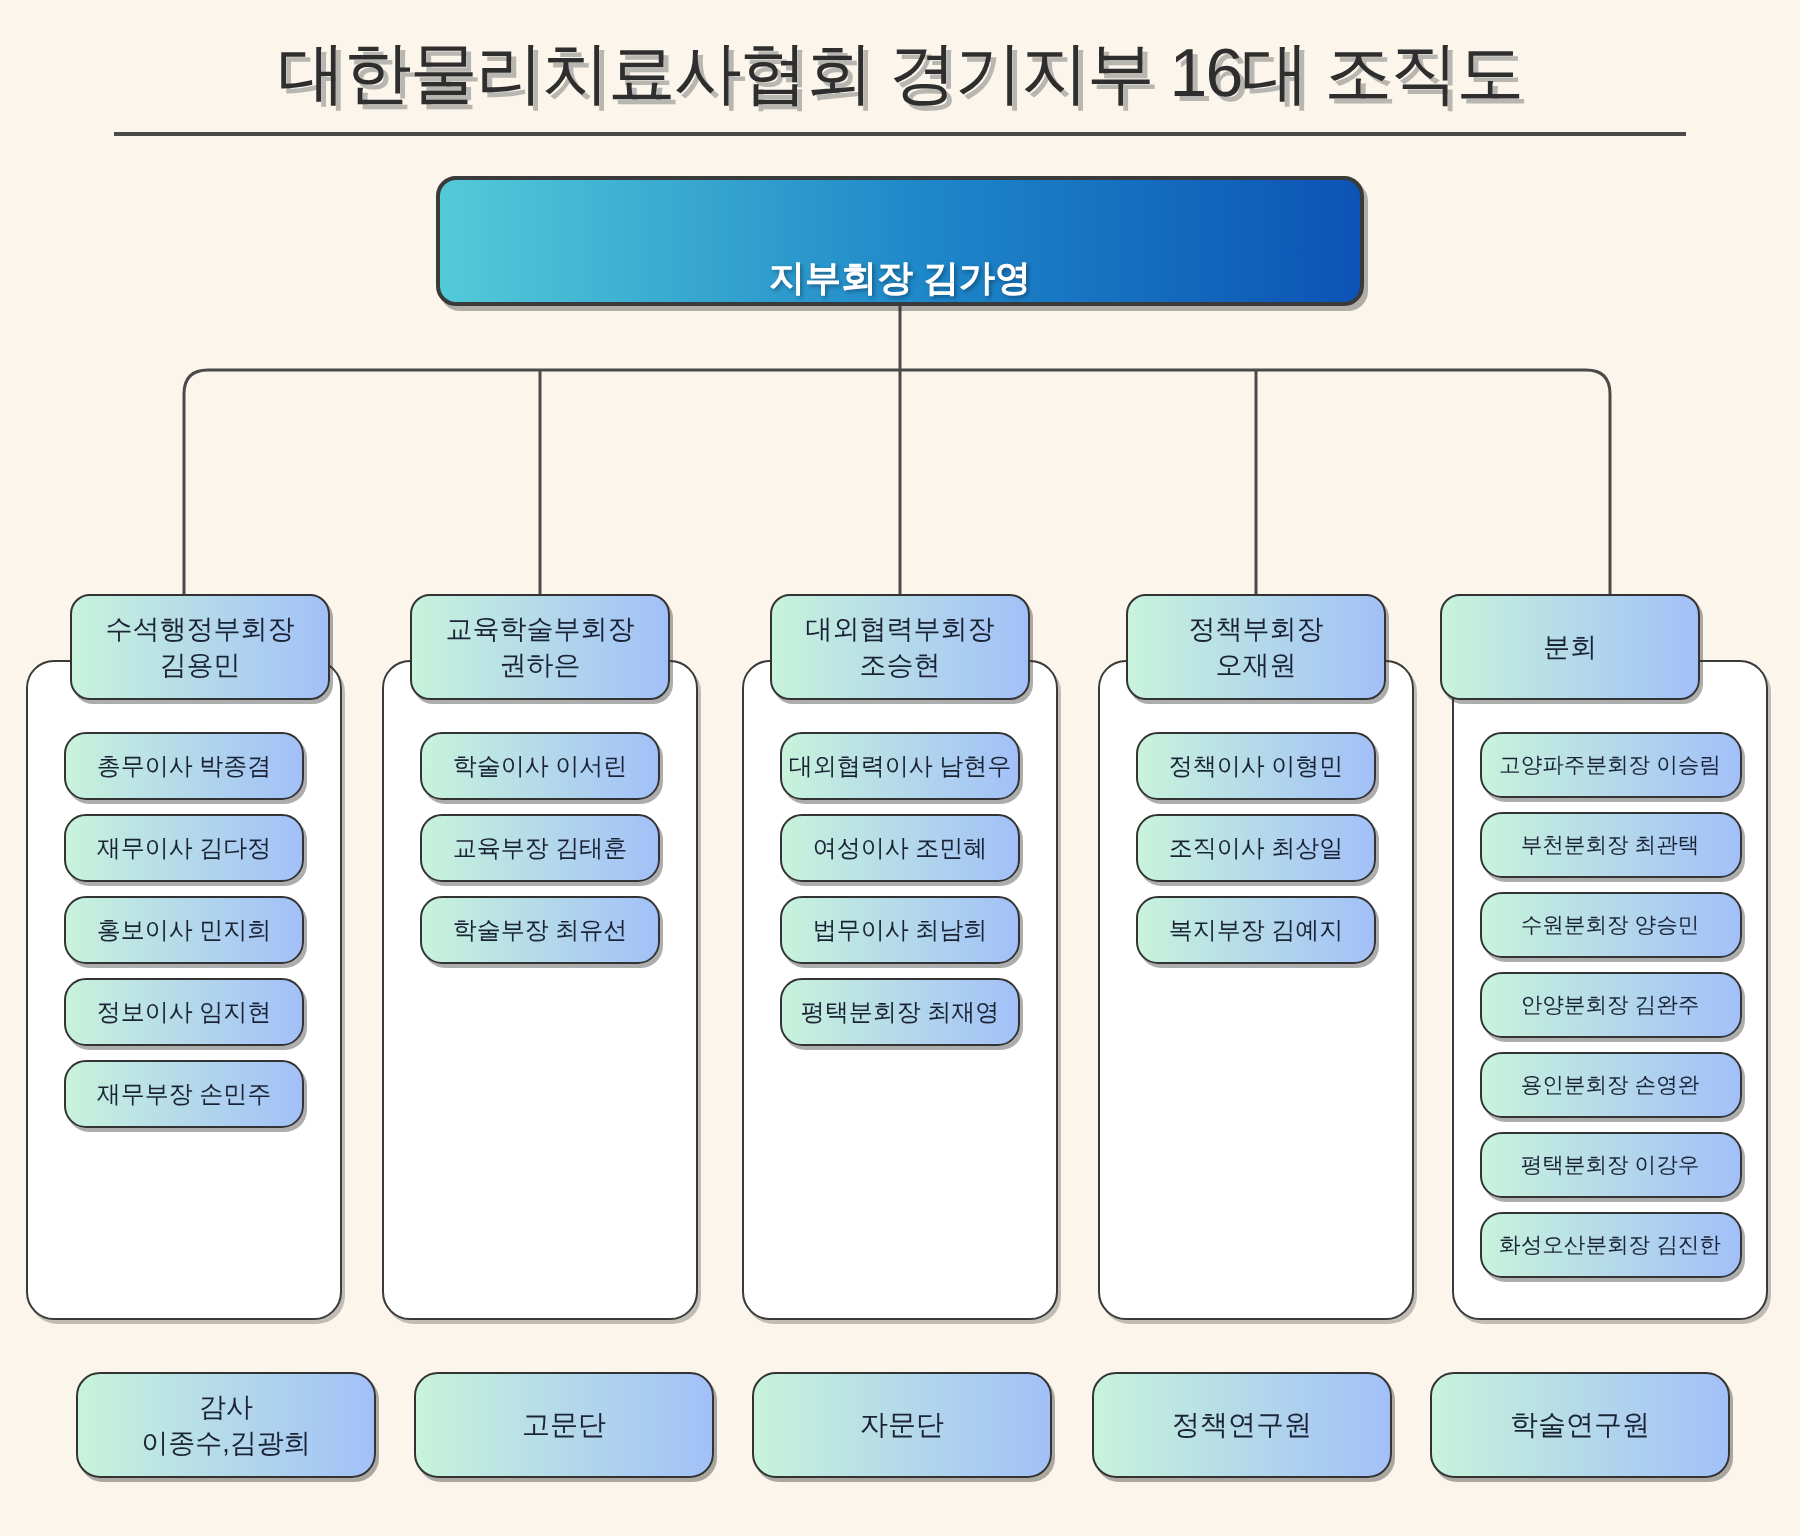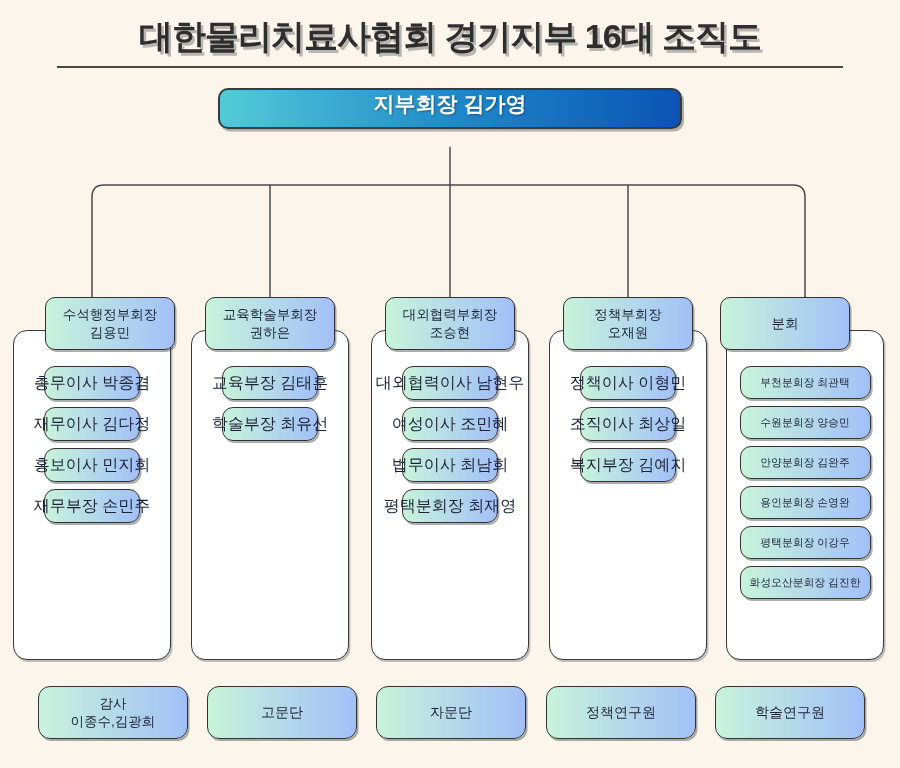"대한물리치료사협회 경기지부 16대 조직도" .title { font-weight: 700 -> 400 }
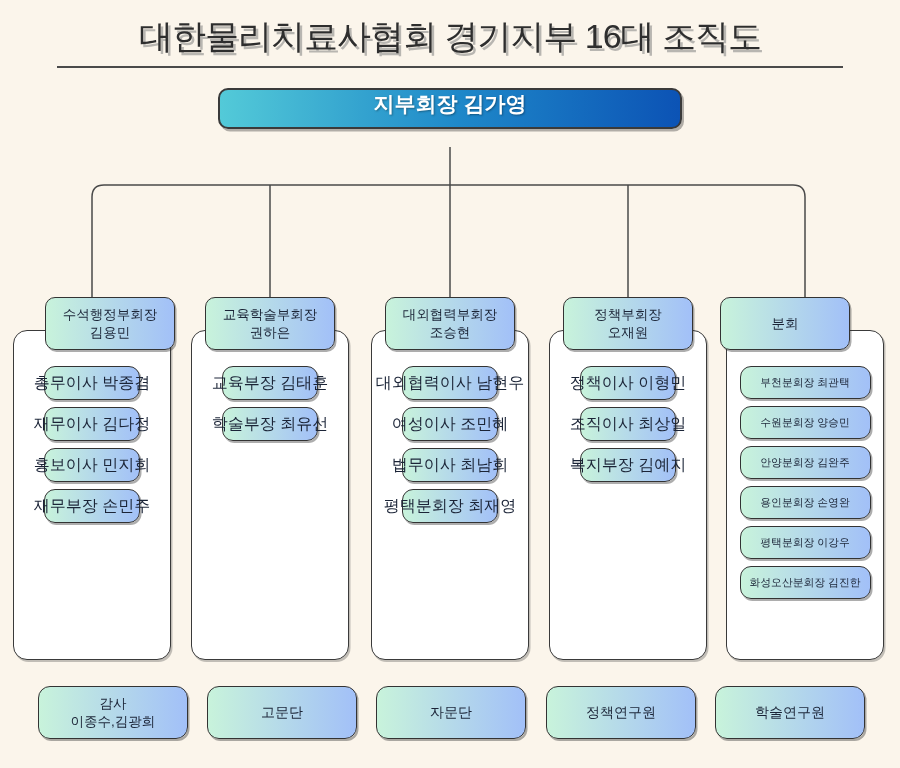"지부회장 김가영" .president { align-items: flex-start -> flex-end; font-size: 21px -> 18px; height: 41px -> 65px }
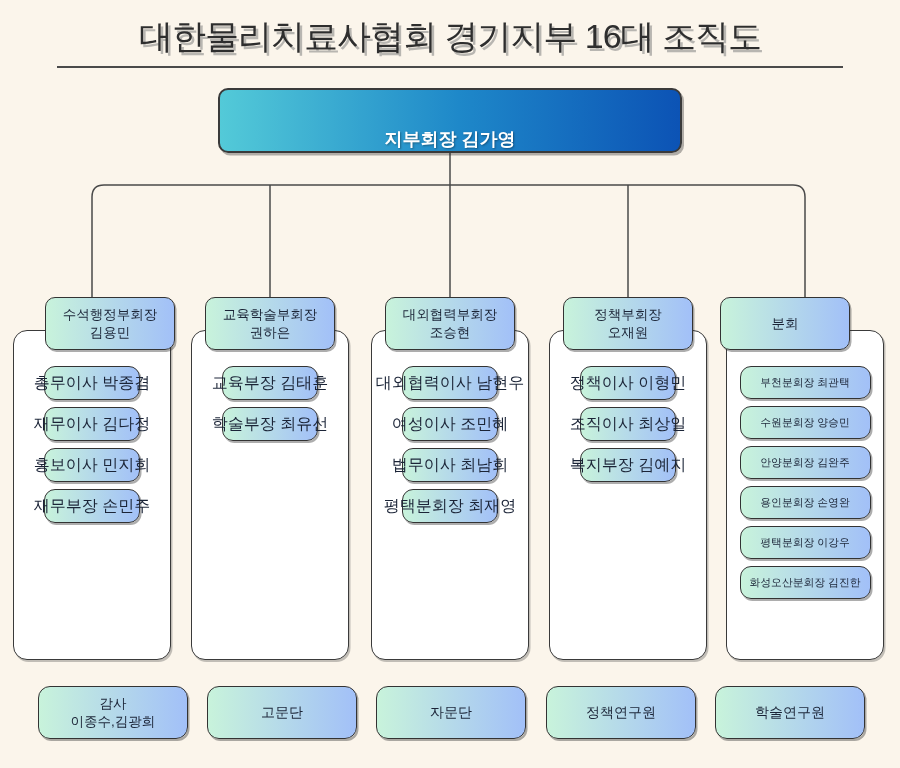"수석행정부회장" div.head { left: 45px -> 35px }
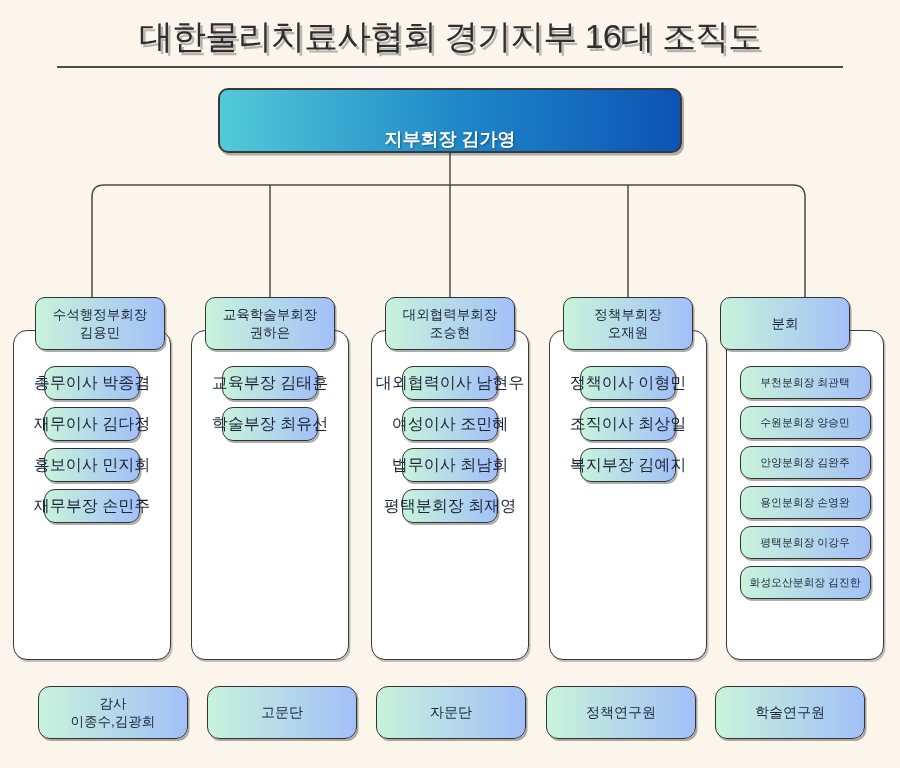"총무이사 박종겸" .member { font-size: 16px -> 12px; width: 96px -> 120px }
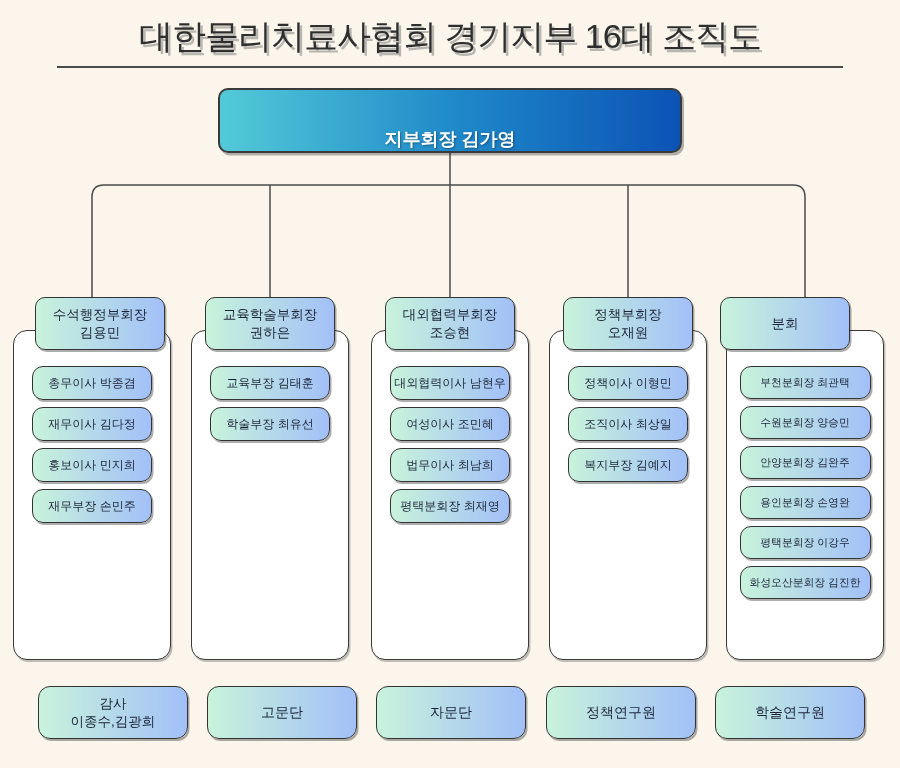"학술이사 이서린" div.member { html: none -> <div>학술이사 이서린</div> }
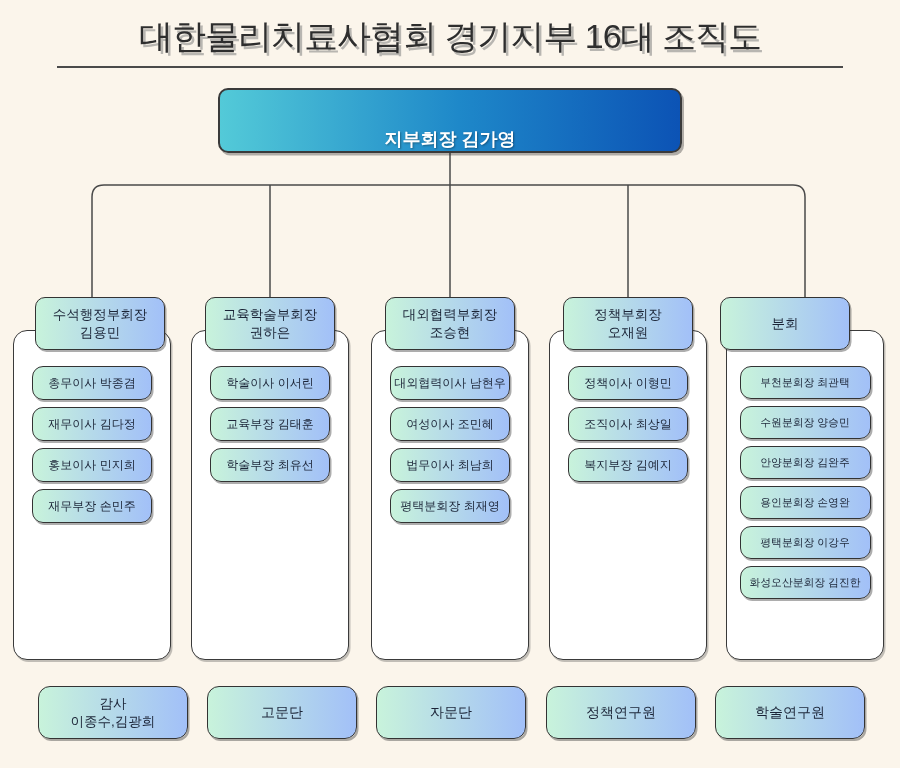"고양파주분회장 이승림" div.member { html: none -> <div>고양파주분회장 이승림</div> }
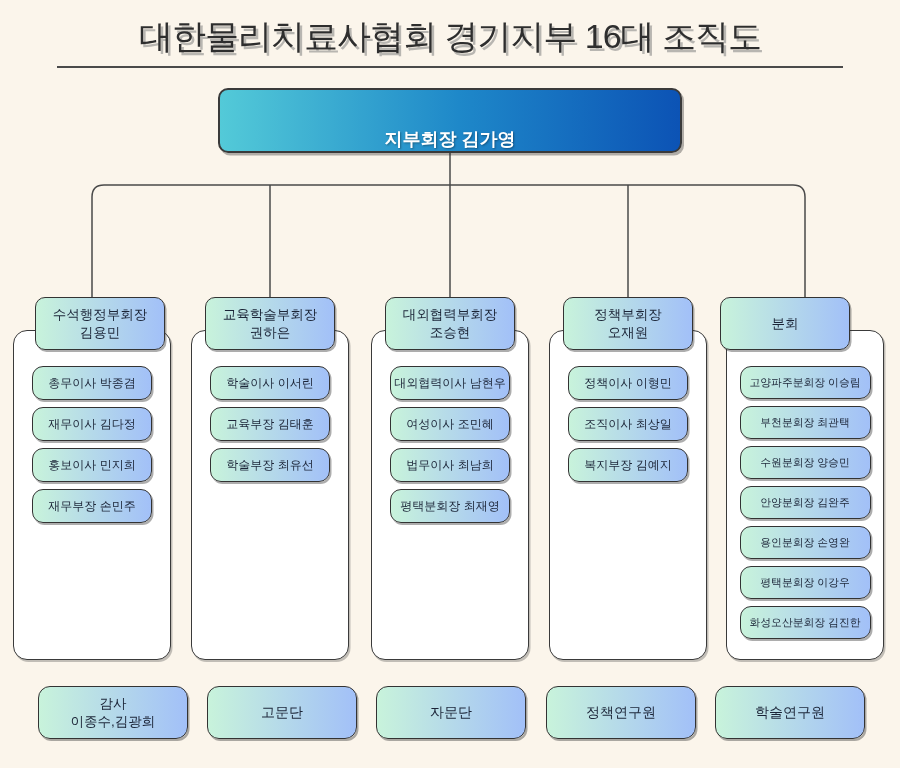"정보이사 임지현" div.member { html: none -> <div>정보이사 임지현</div> }
